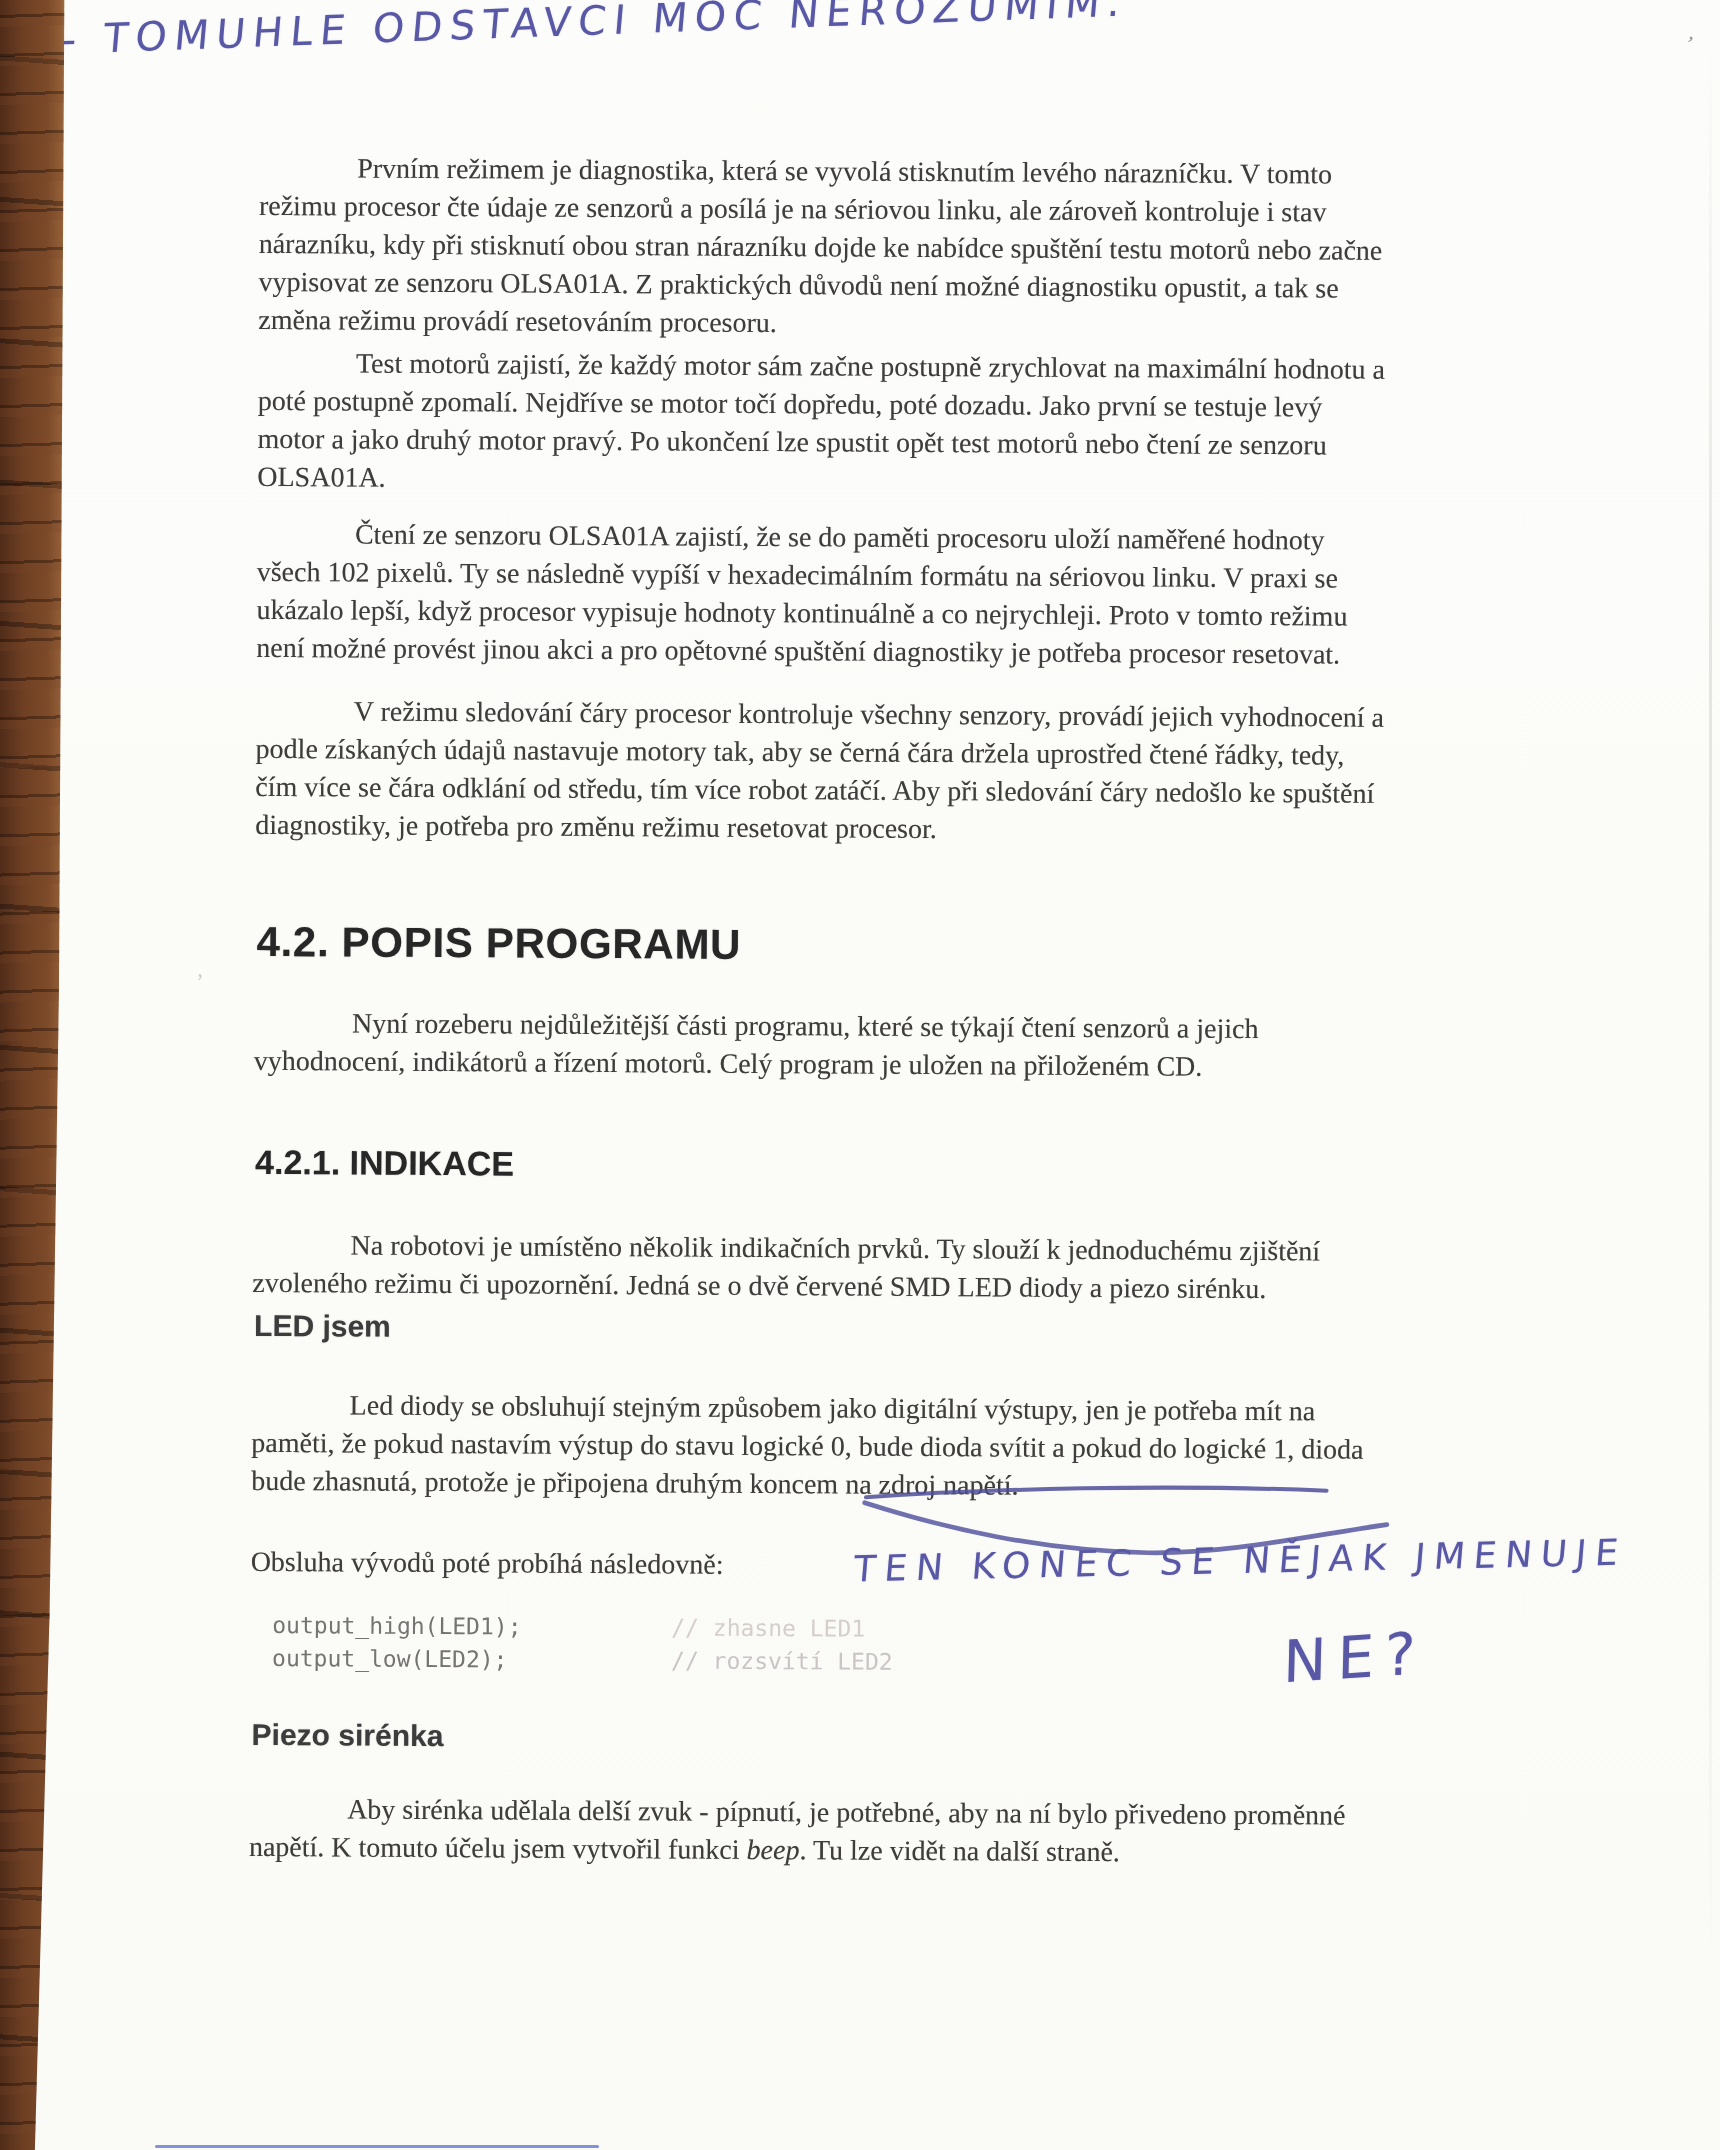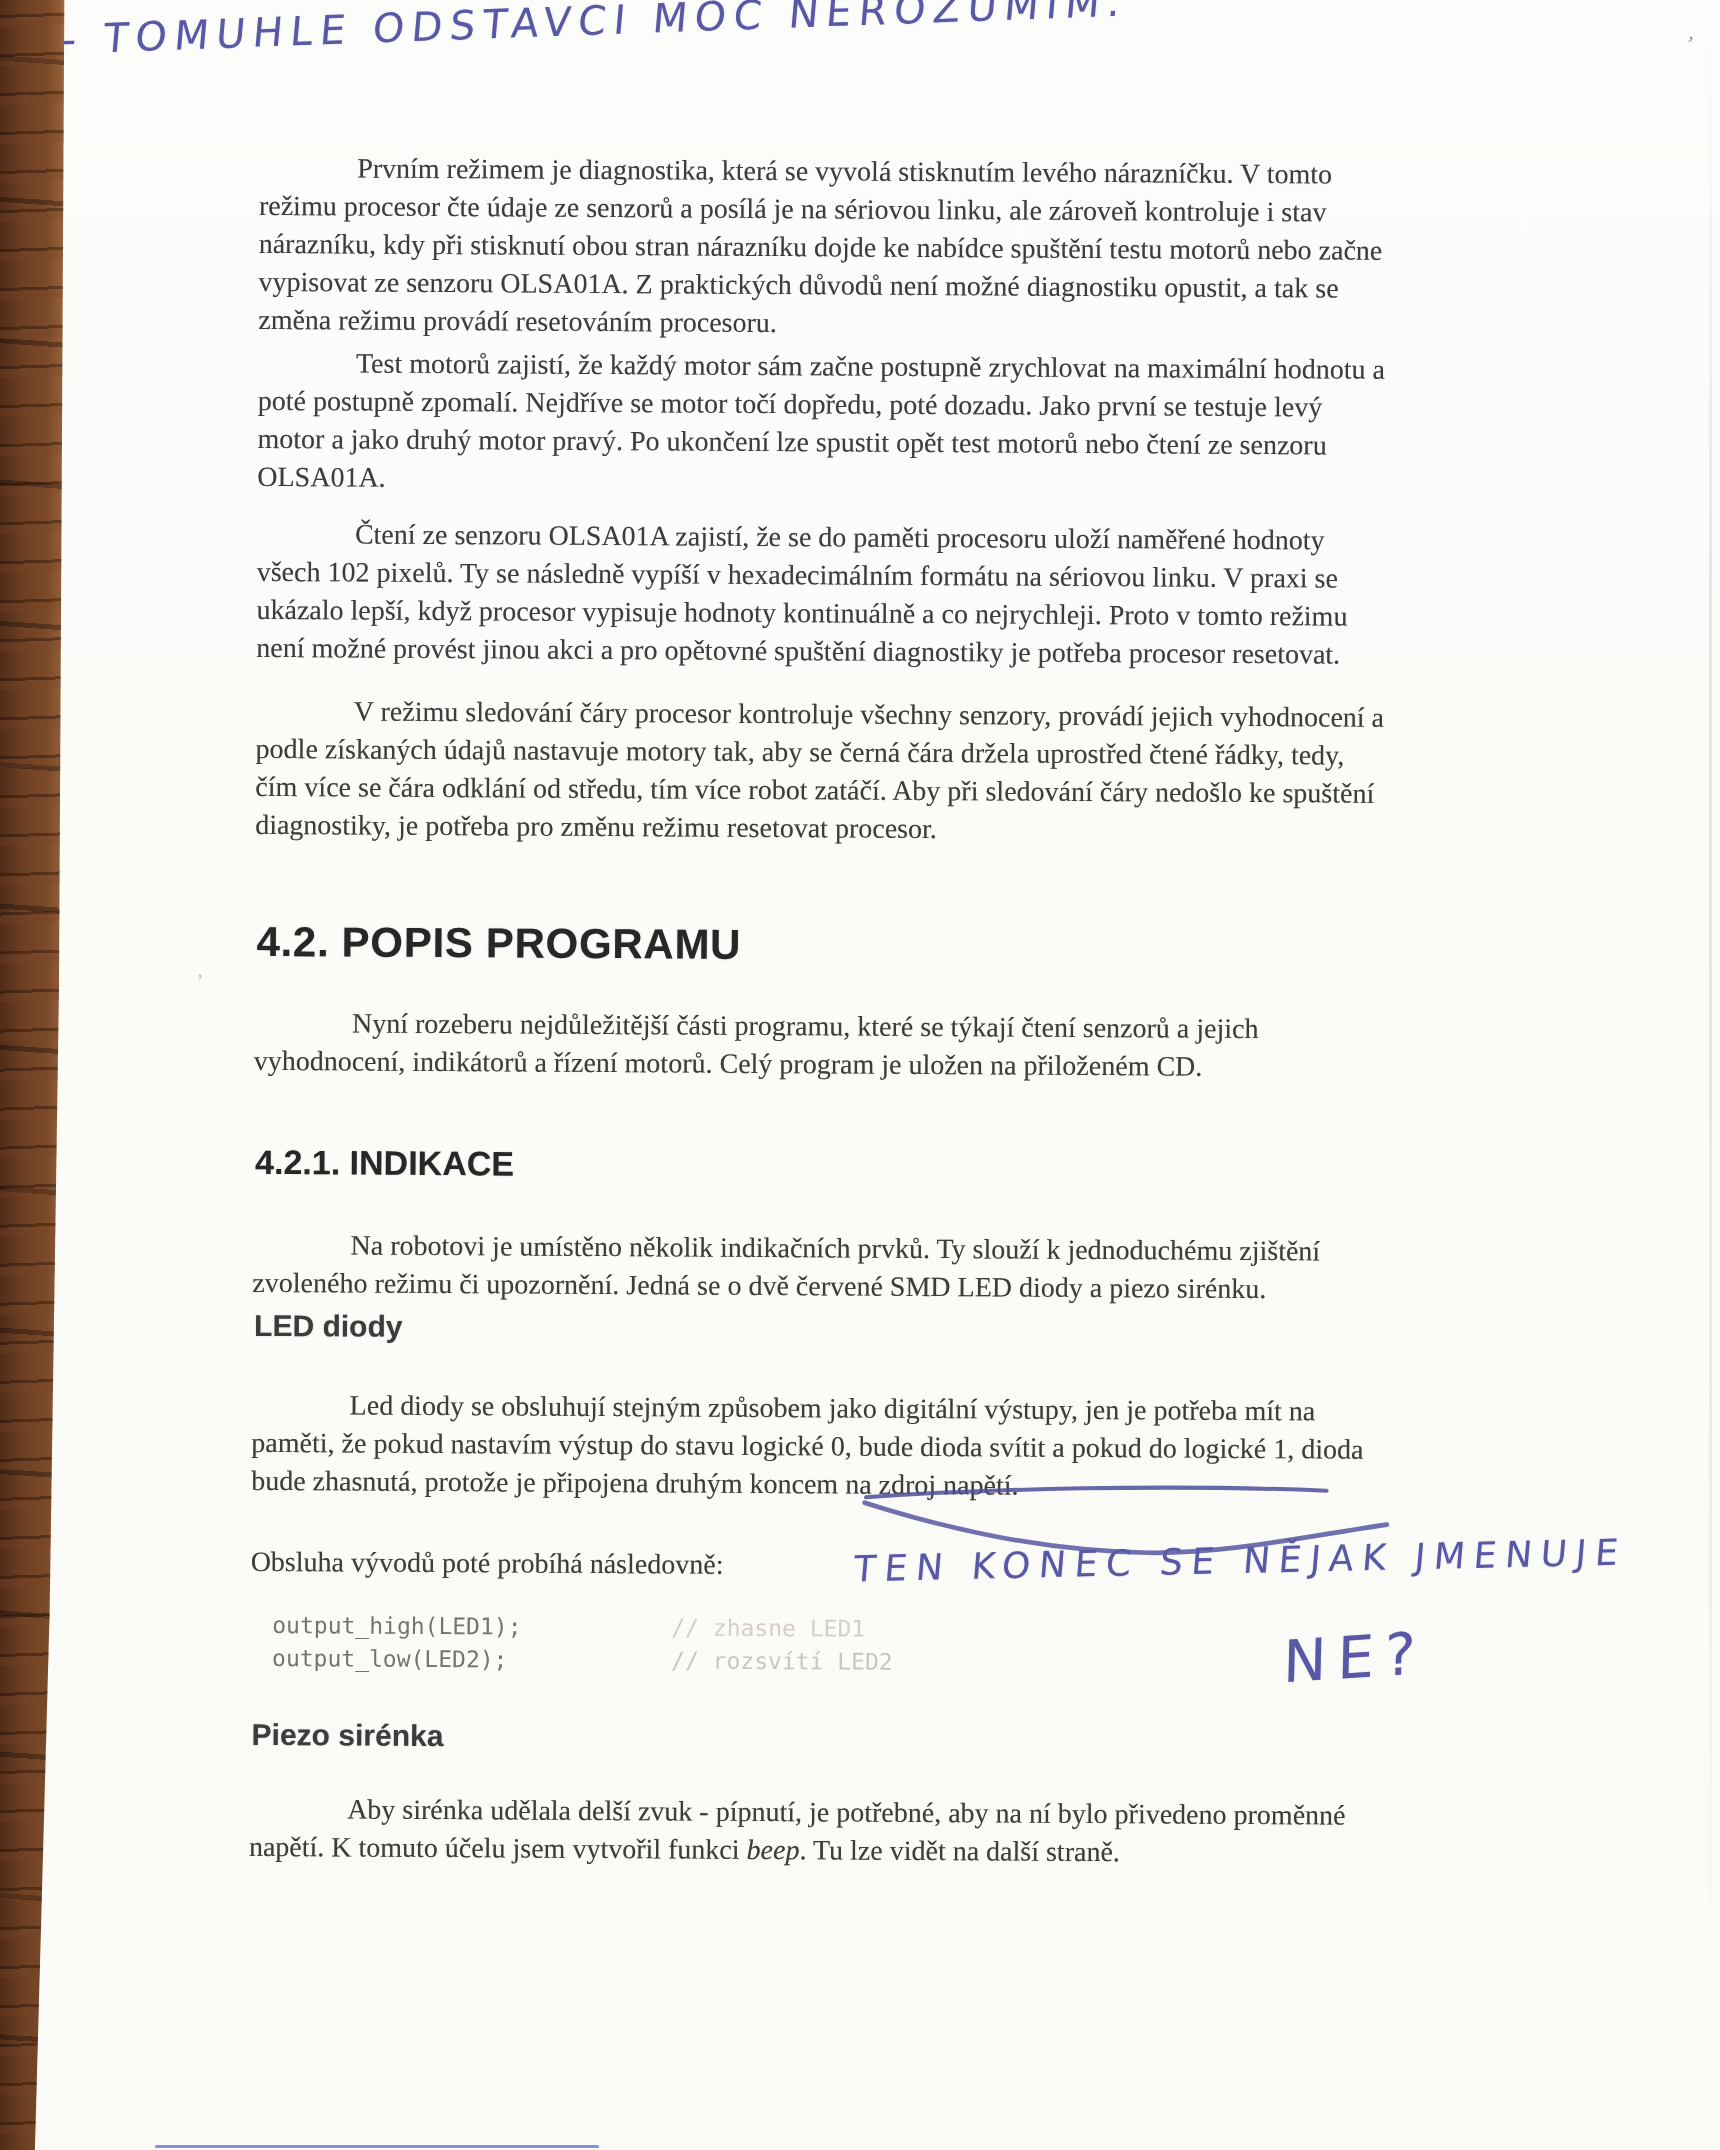"LED diody" h4.h-sans { text: diody -> jsem }
